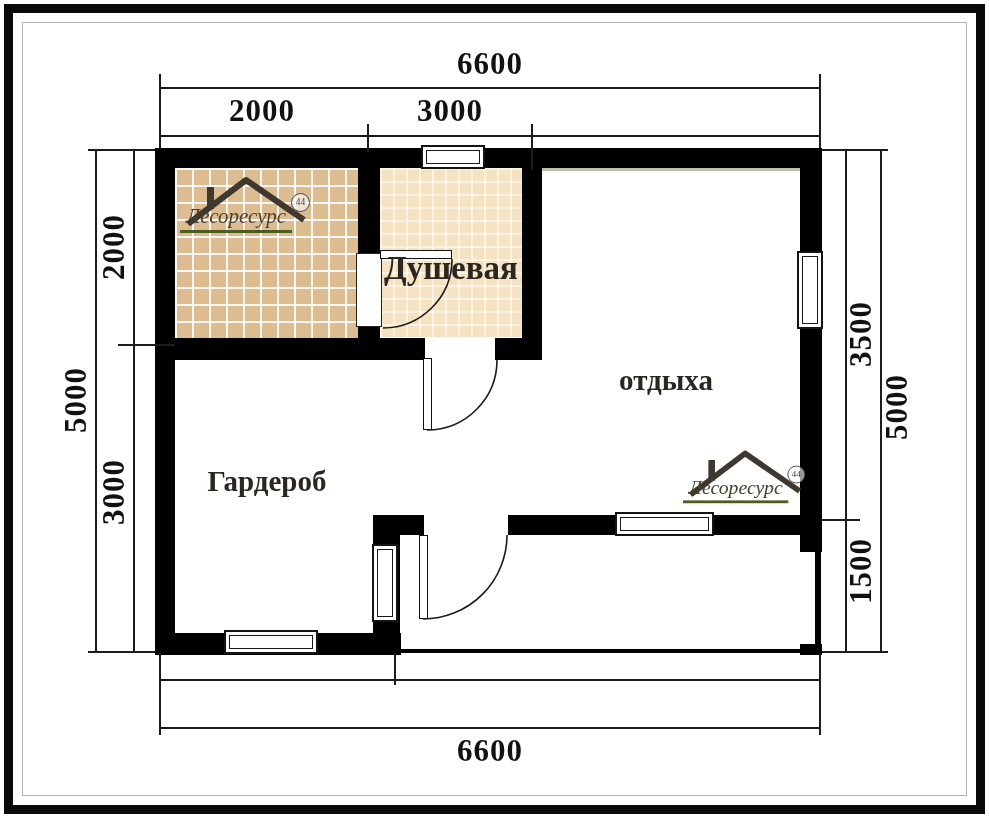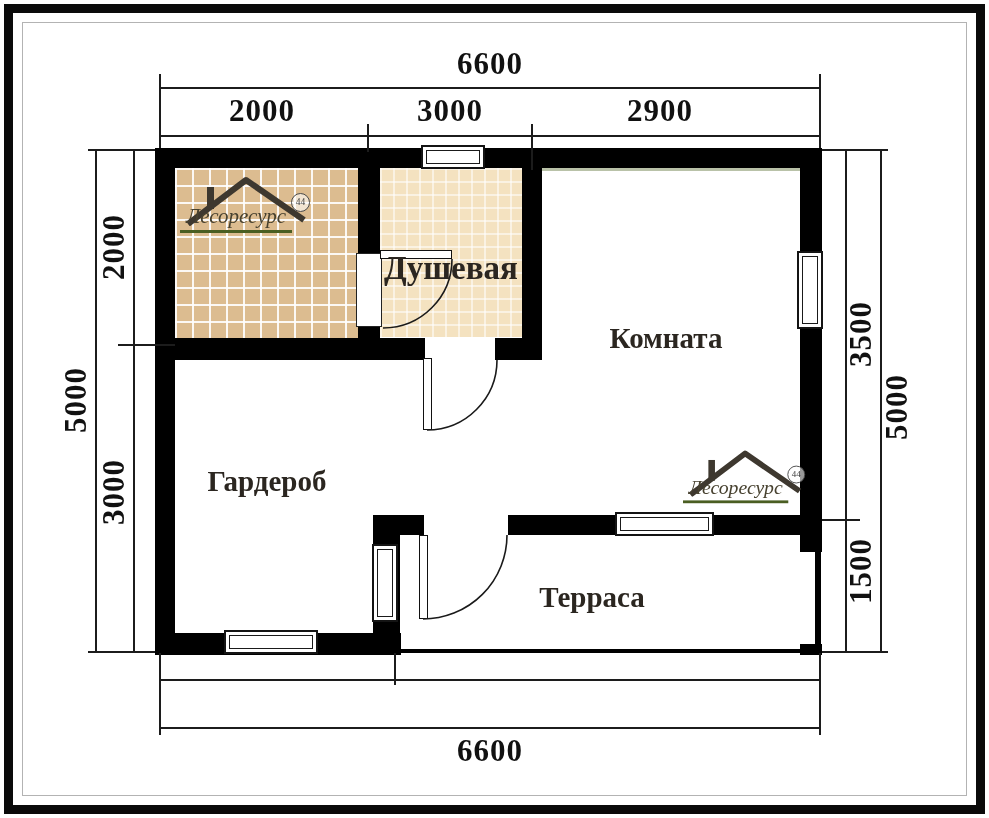"2900" div.dim { html: <div>2900</div> -> none }
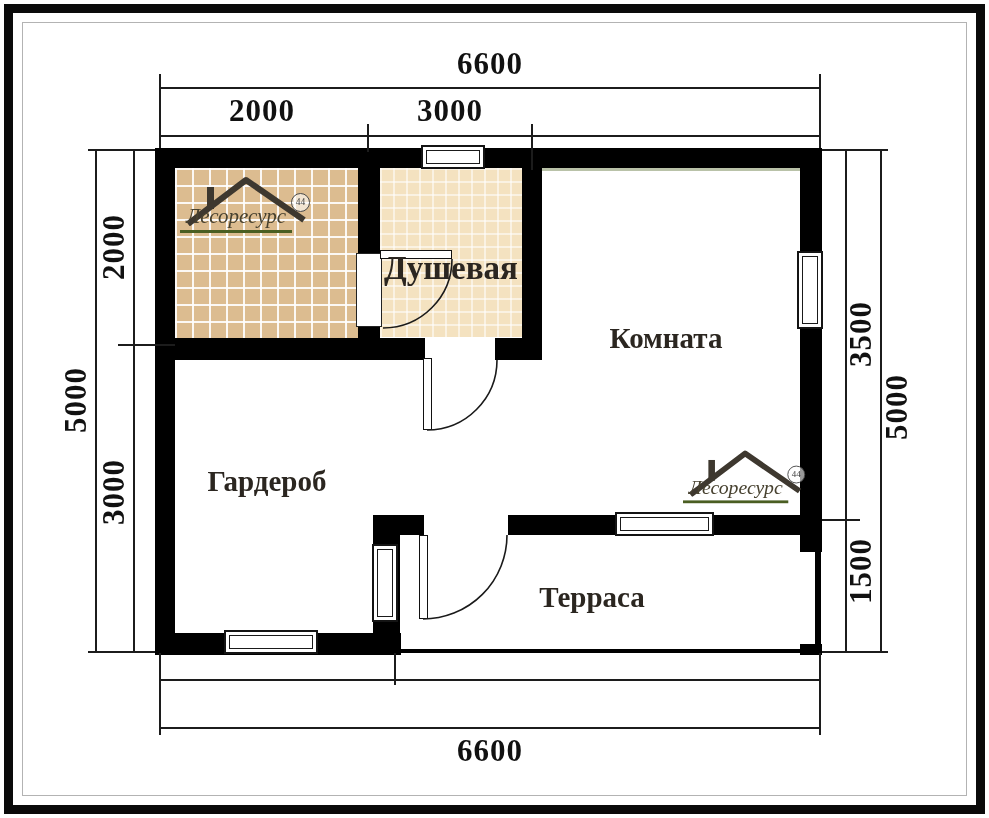"Комната" div.room-label { html: <div>Комната</div> -> none }
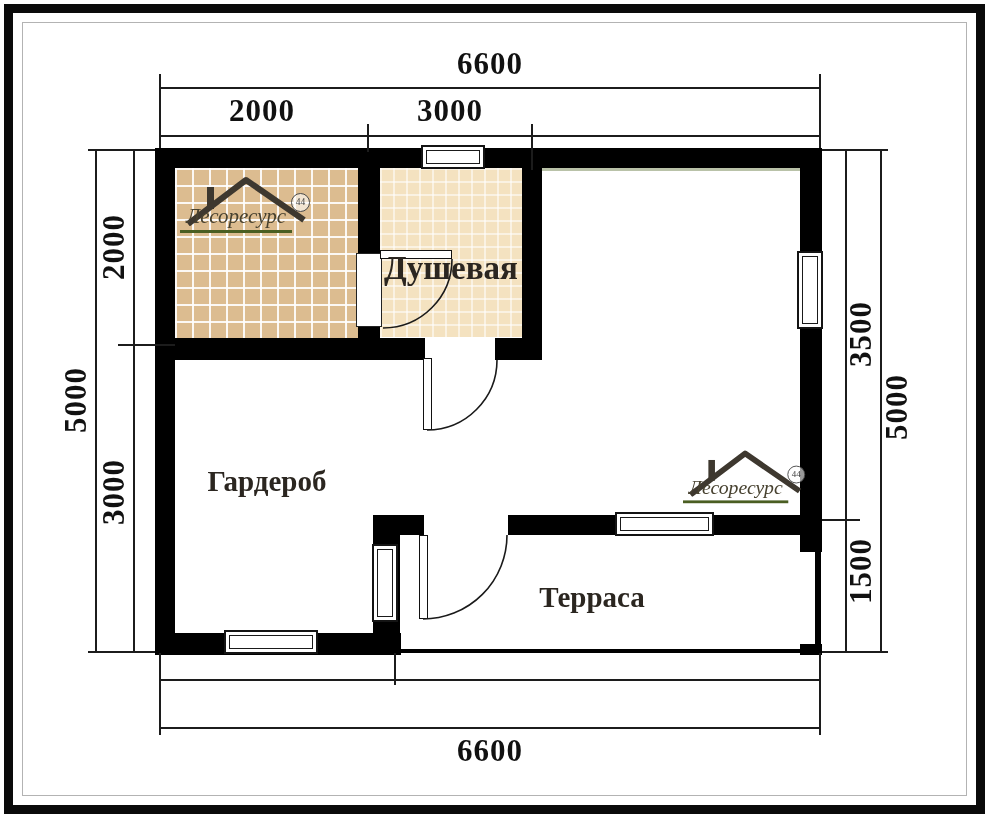"отдыха" div.room-label { html: none -> <div>отдыха</div> }
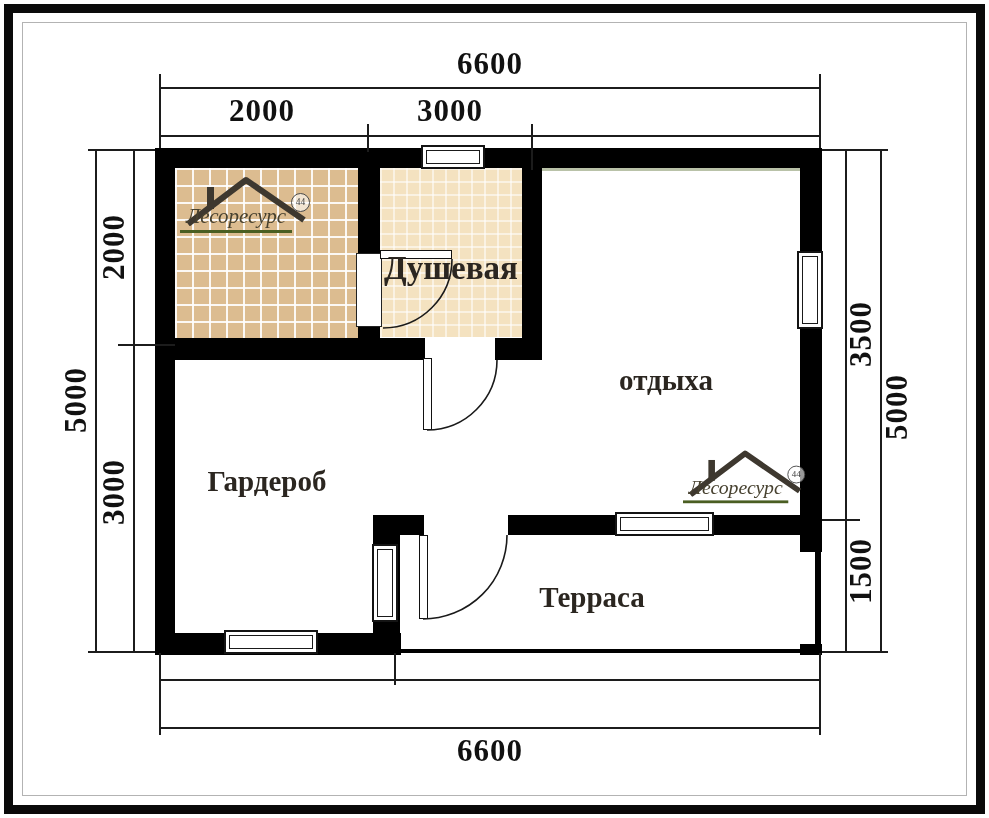"Терраса" div.room-label { html: <div>Терраса</div> -> none }
